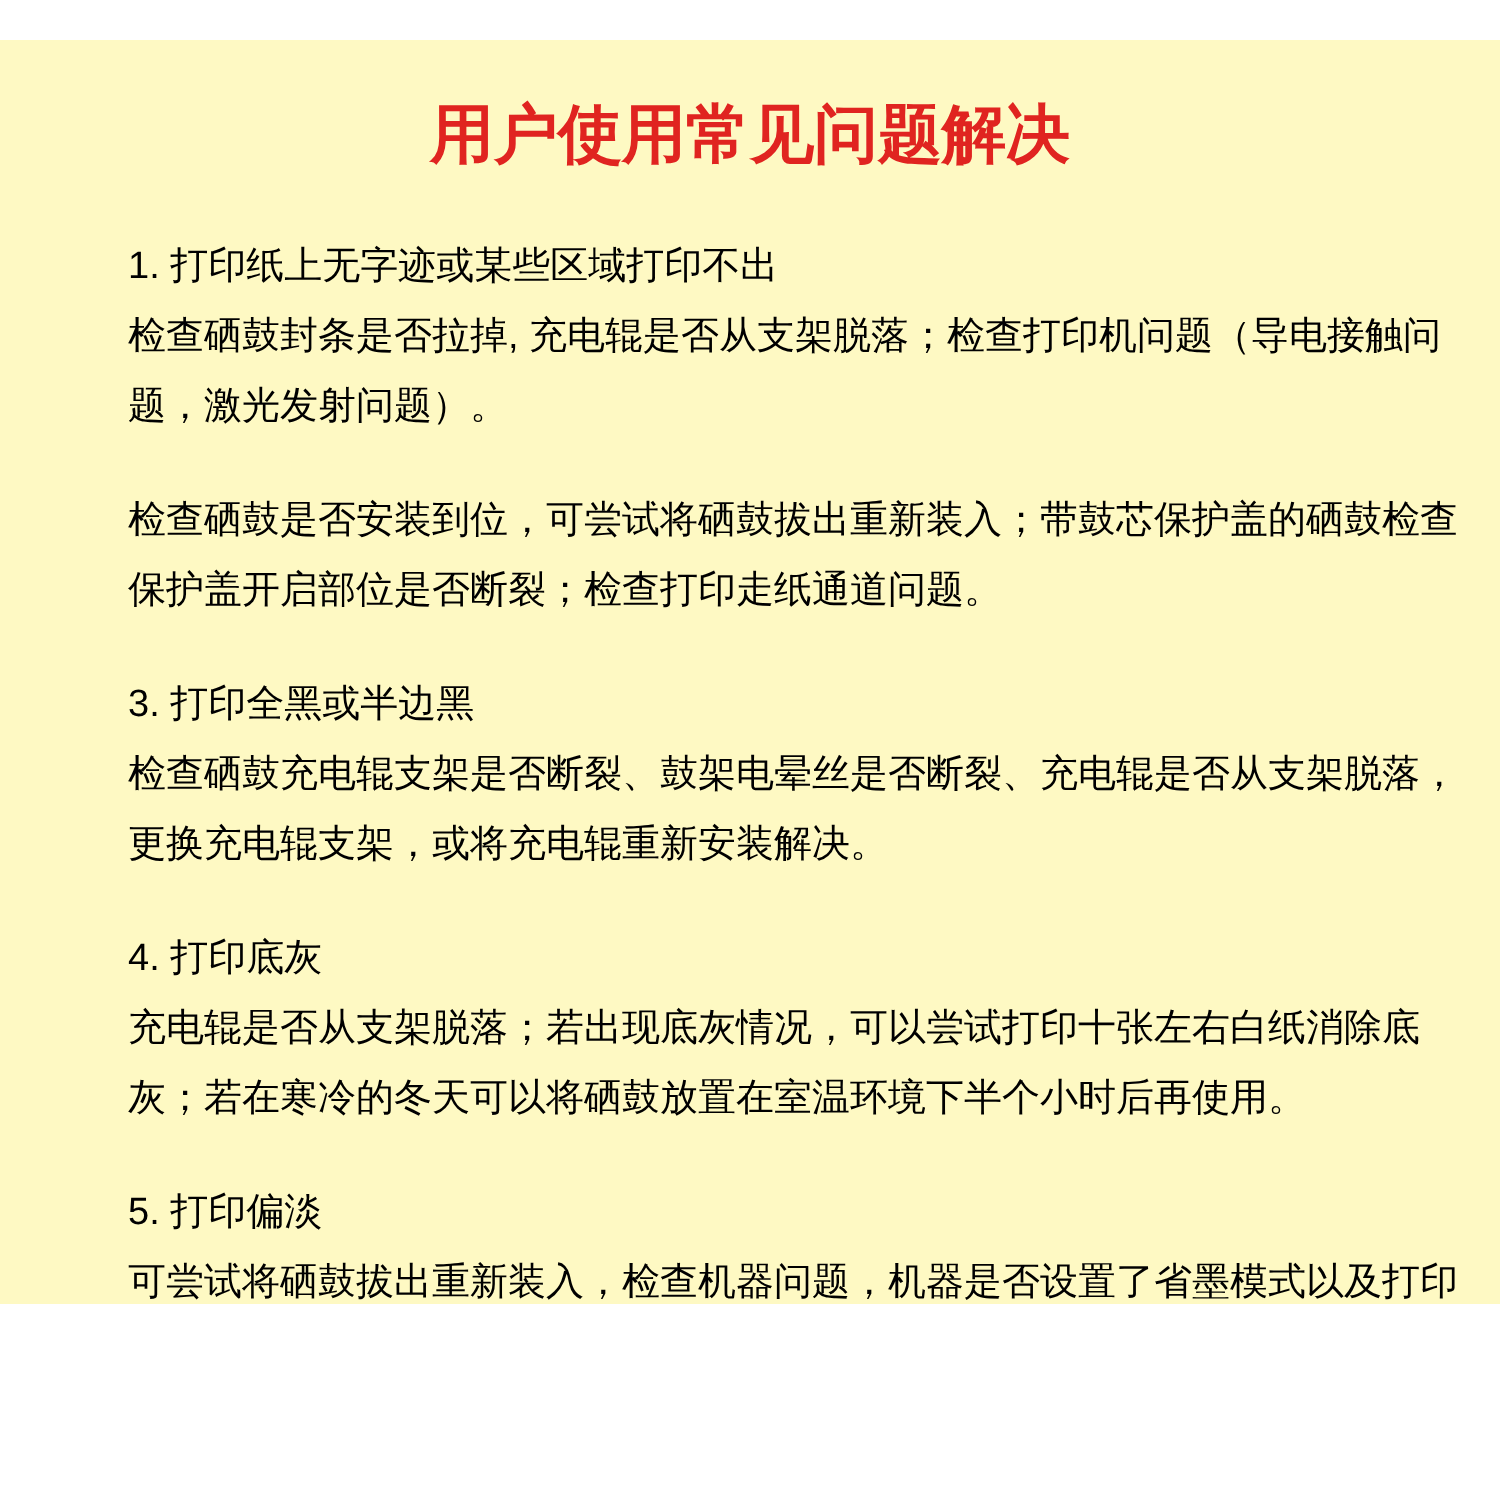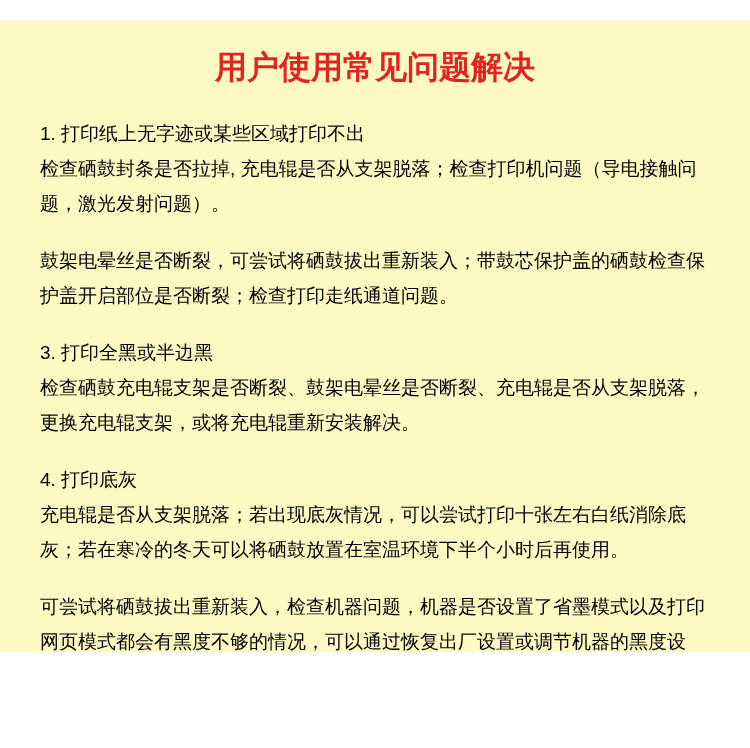"1. 打印纸上无字迹或某些区域打印不出" .content { padding-left: 40px -> 64px }
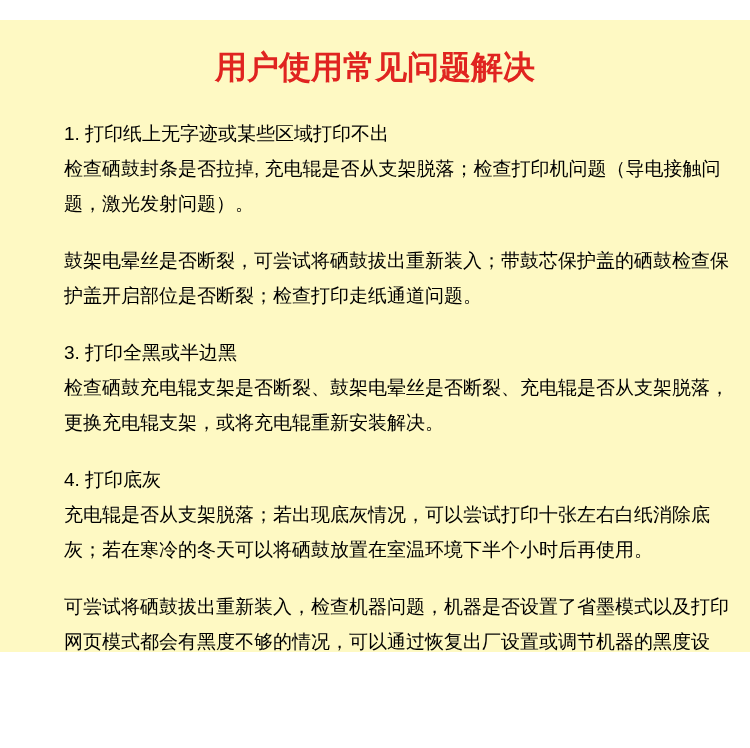"鼓架电晕丝是否断裂，可尝试将硒鼓拔出重新装入；带鼓芯保护盖的硒鼓检查保护盖开启部" p.a { text: 鼓架电晕丝是否断裂 -> 检查硒鼓是否安装到位 }
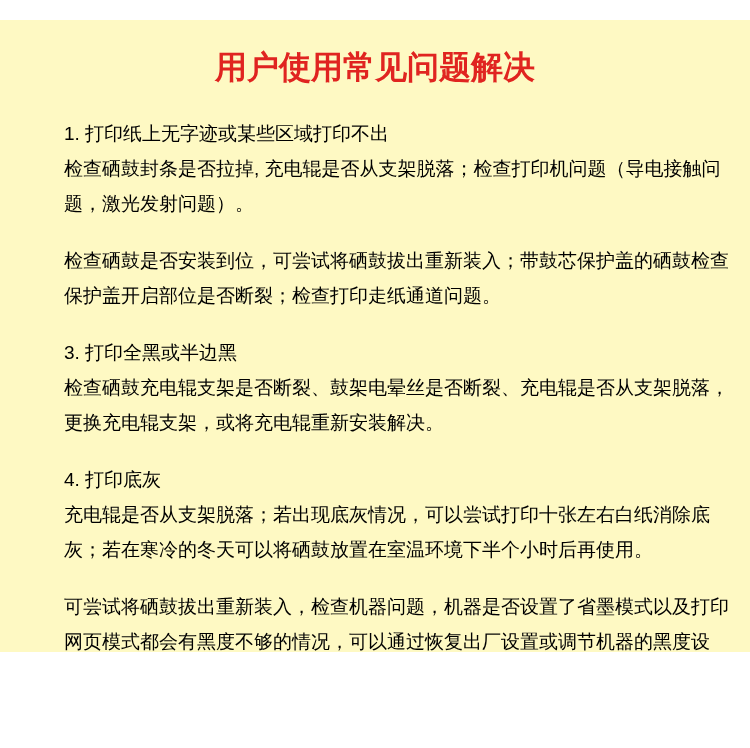"5. 打印偏淡" div.q { html: none -> <div>5. 打印偏淡</div> }
